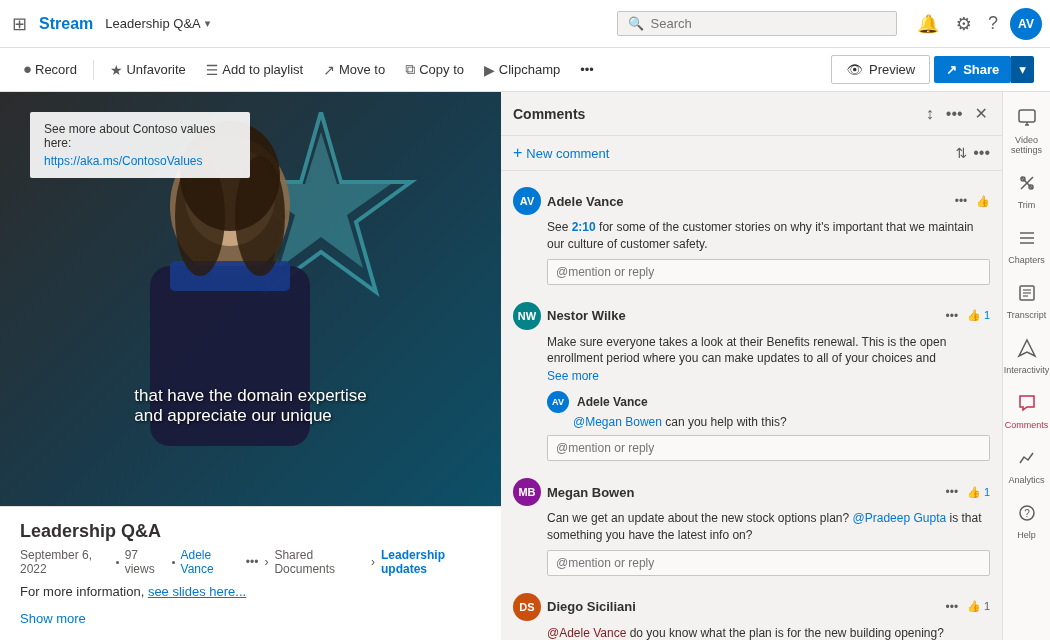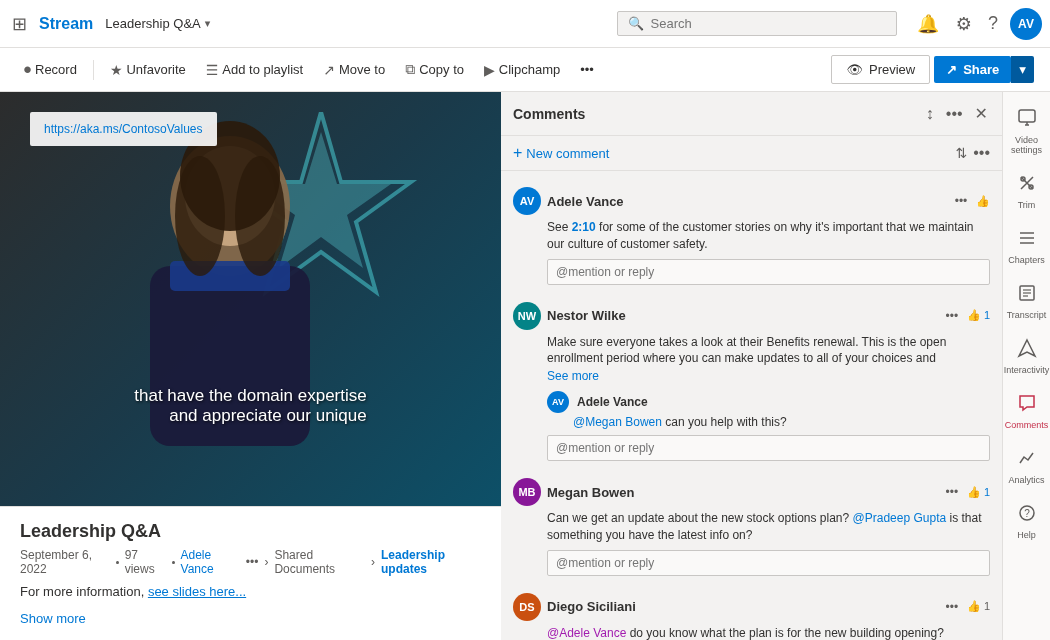"See more about Contoso values" div.video-tooltip-text { html: none -> <div>See more about Contoso values here:</div> }
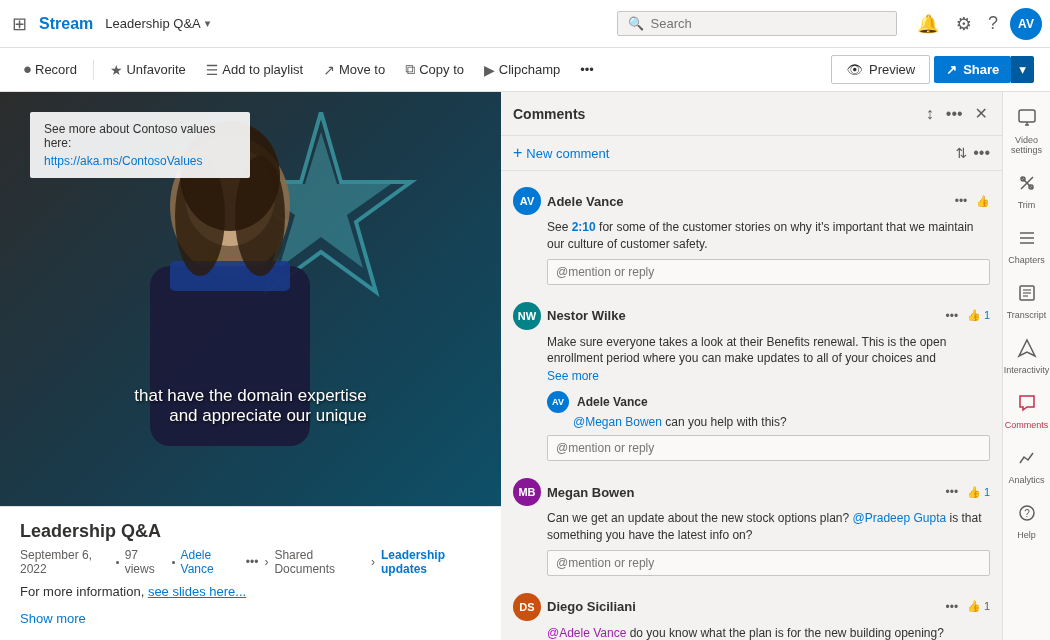"that have the domain expertise" .video-subtitle { text-align: right -> left }
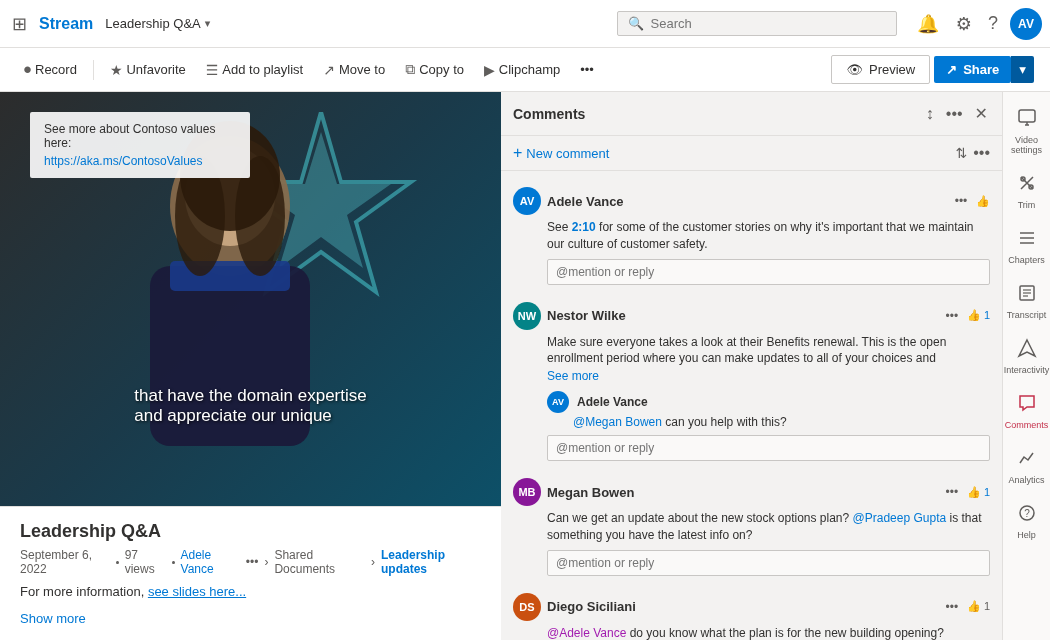"@Adele Vance" span { color: #a21caf -> #7f1d1d }
